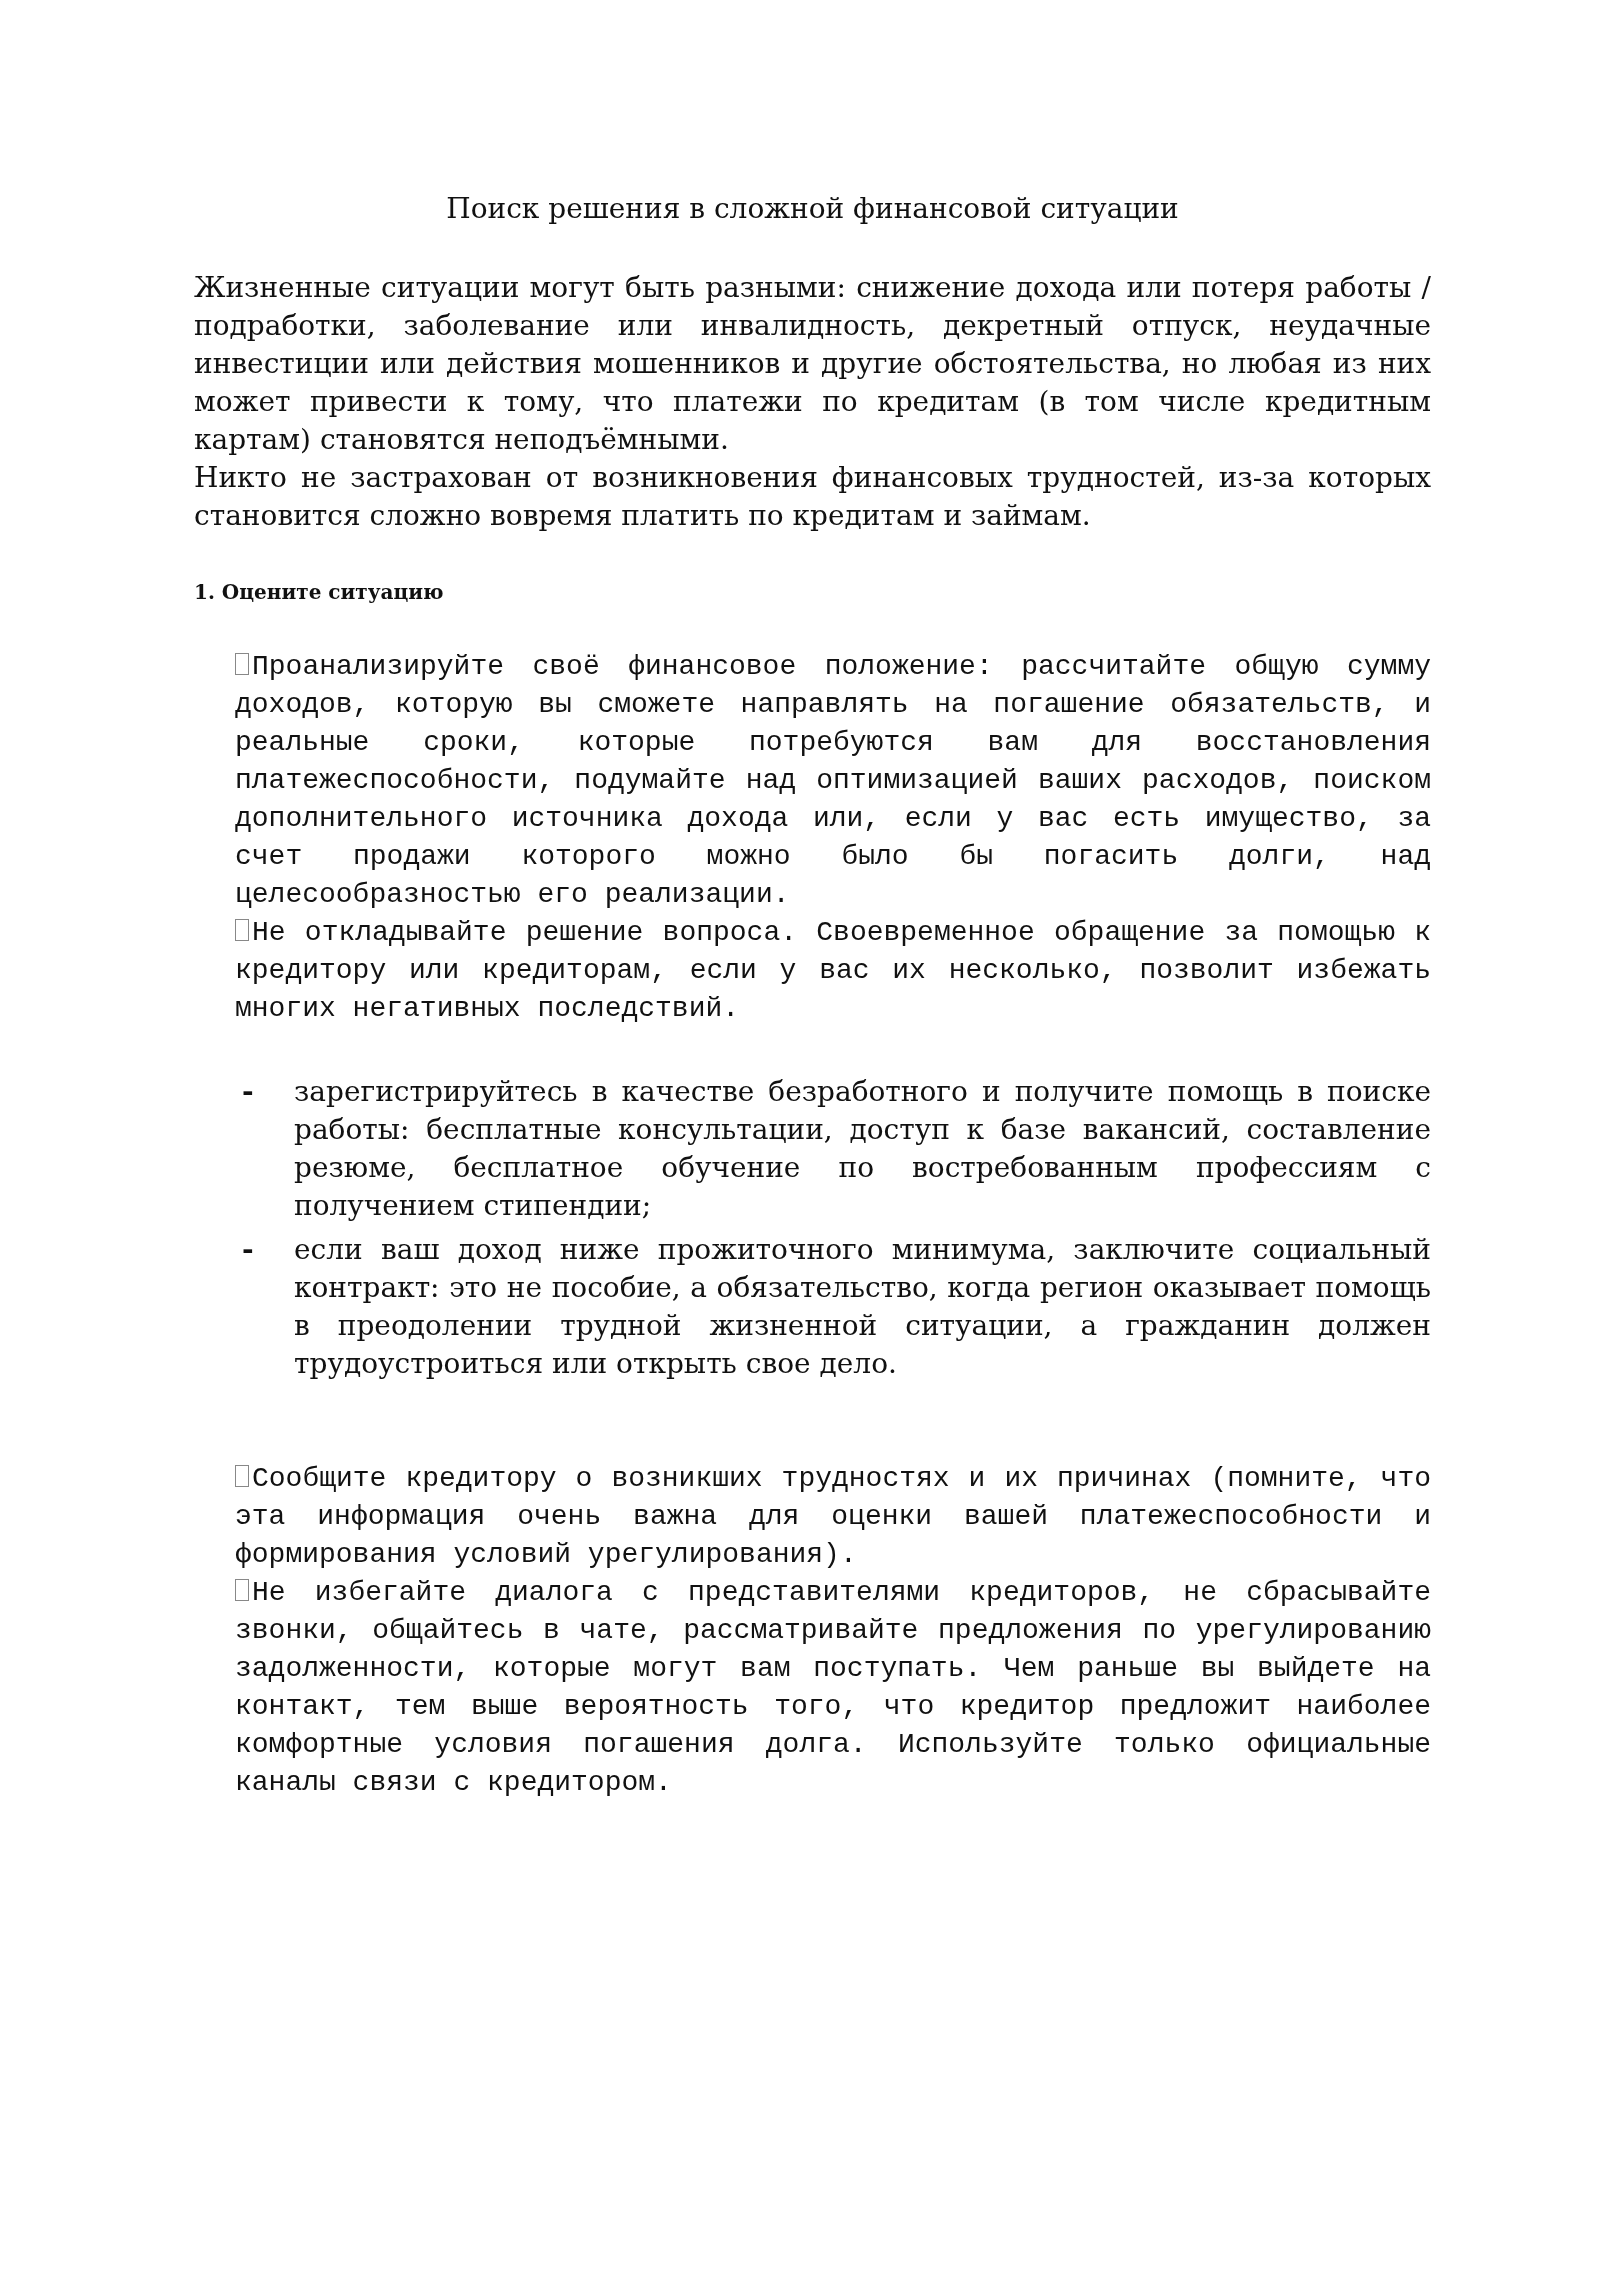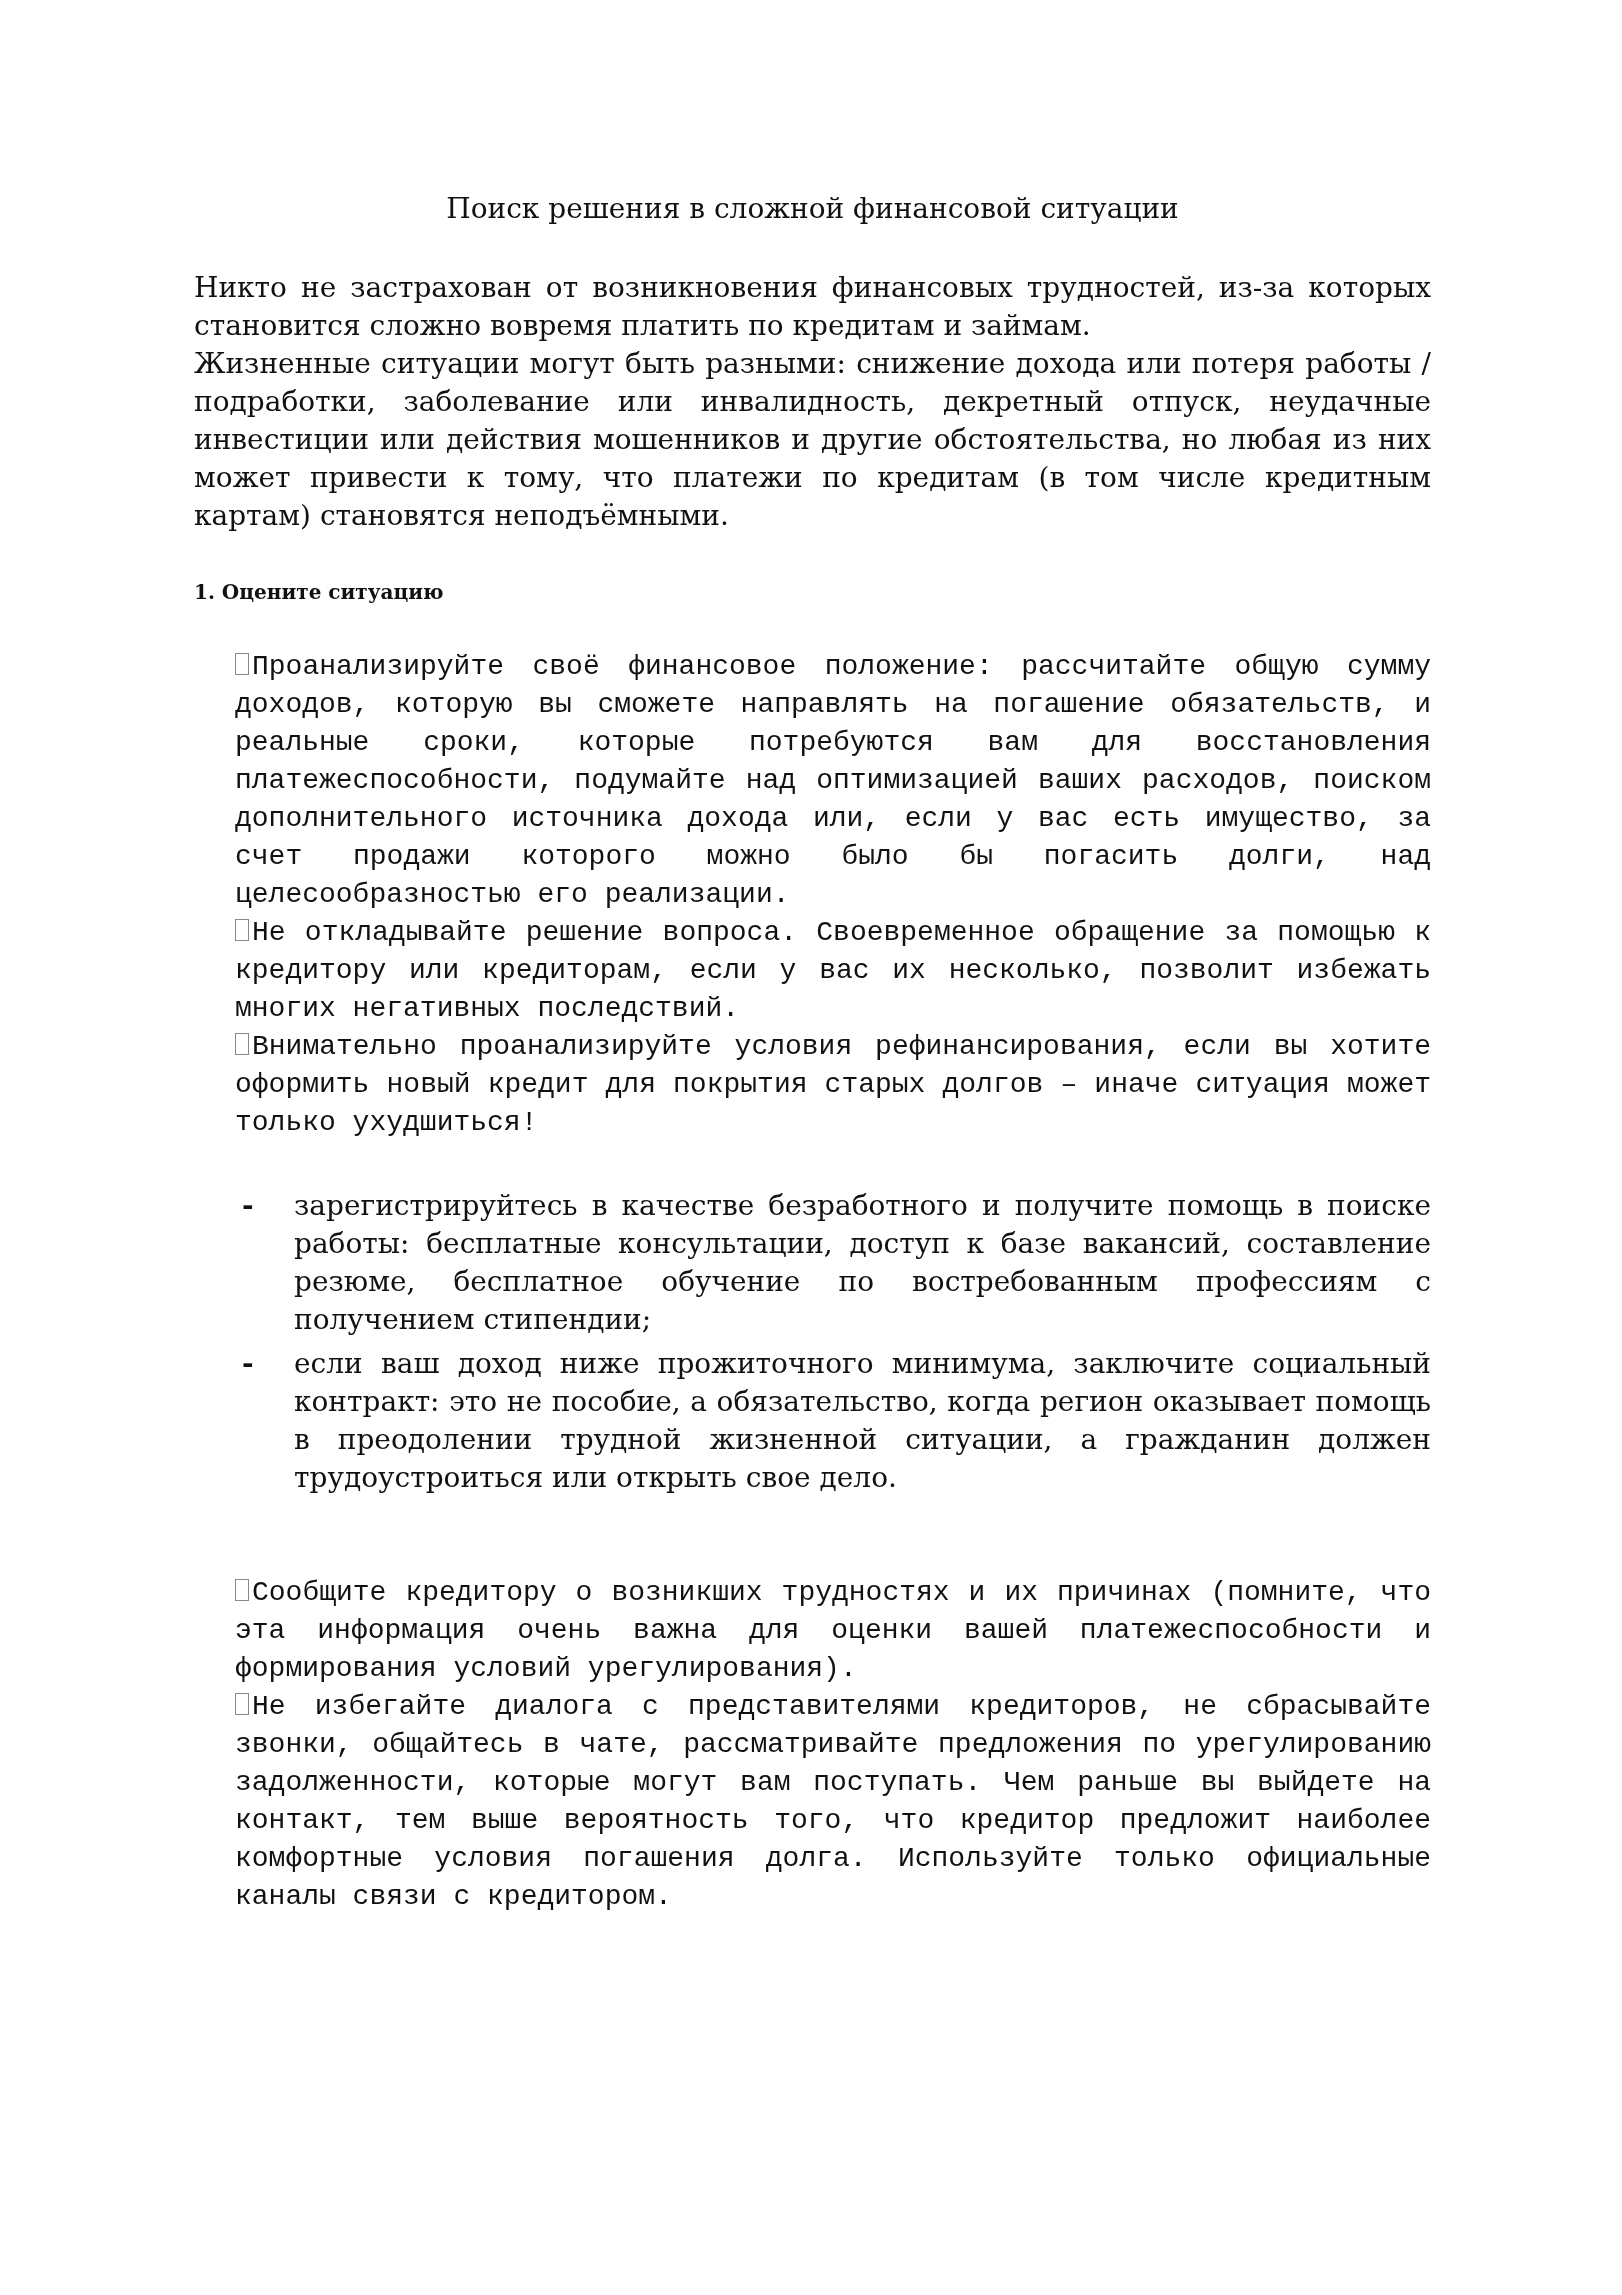"Никто не застрахован от возникновения" p { order: before "Жизненные ситуации могут быть разными:" -> after "Жизненные ситуации могут быть разными:" }
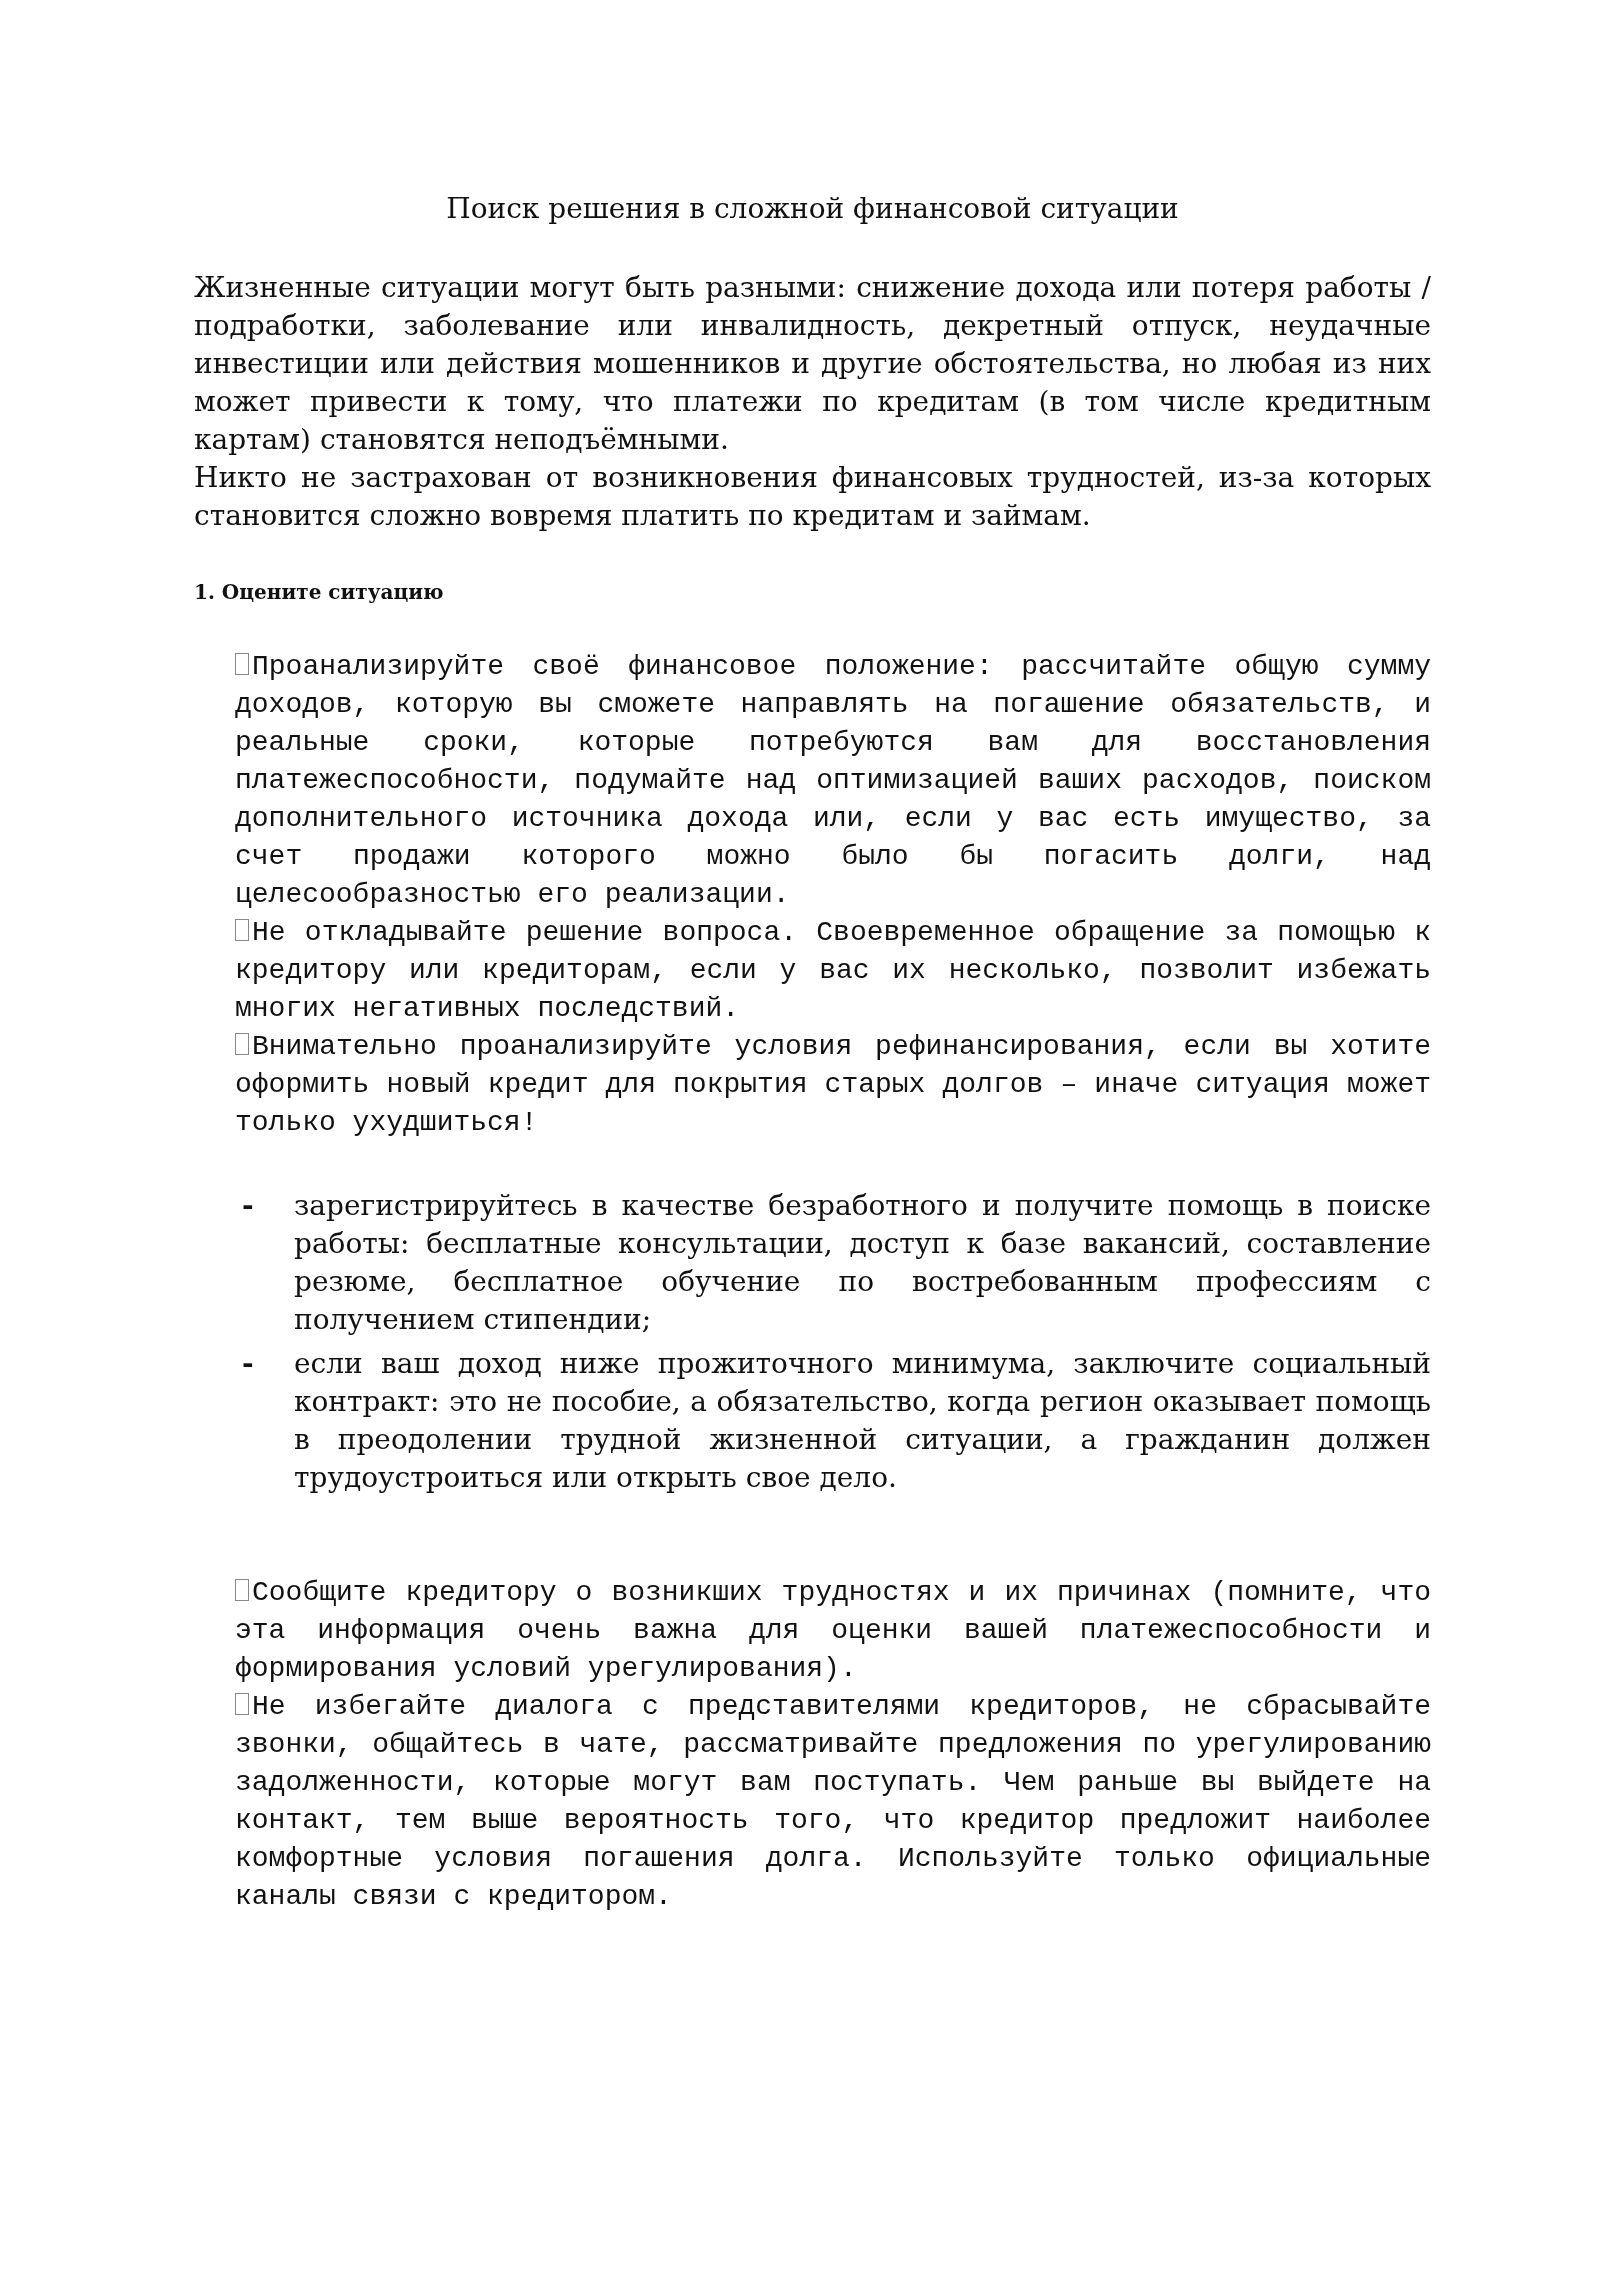"Внимательно проанализируйте условия" p { html: <p><span></span><span>Внимательно проанализируйте условия рефинансирования, если вы хотите оформить новый кредит для покрытия старых долгов – иначе ситуация может только ухудшиться!</span></p> -> none }
